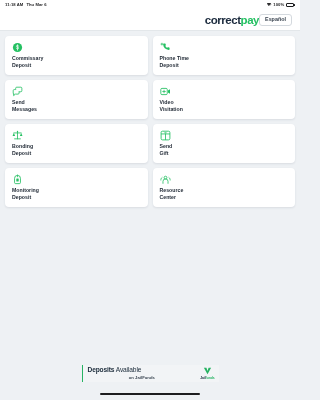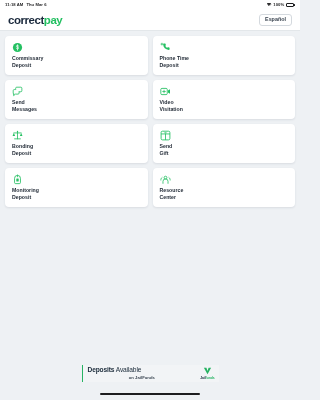"correctpay" .header { justify-content: space-between -> flex-end }
